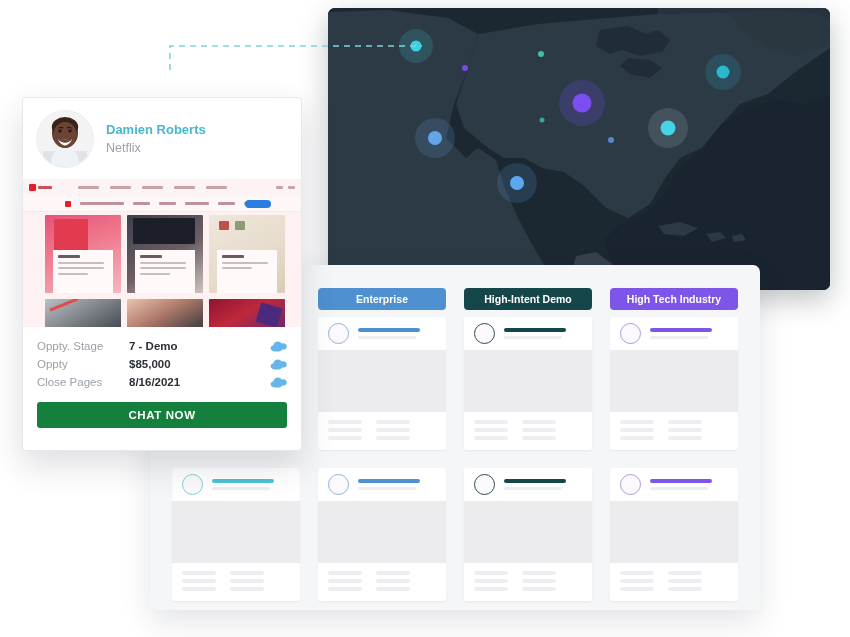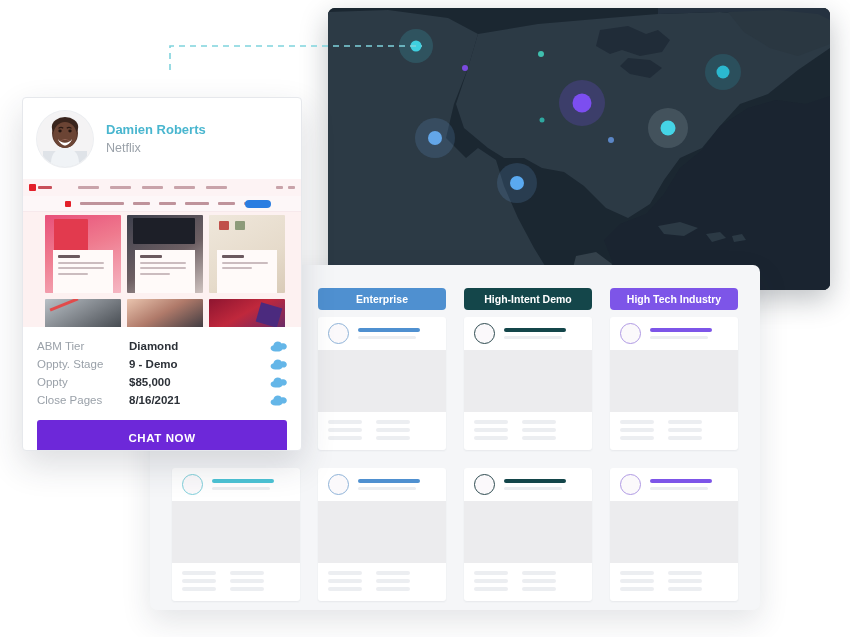"ABM Tier" div.row { html: <div> <span>ABM Tier</span> <span>Diamond</span> <svg> <path></path> </svg> </div> -> none }
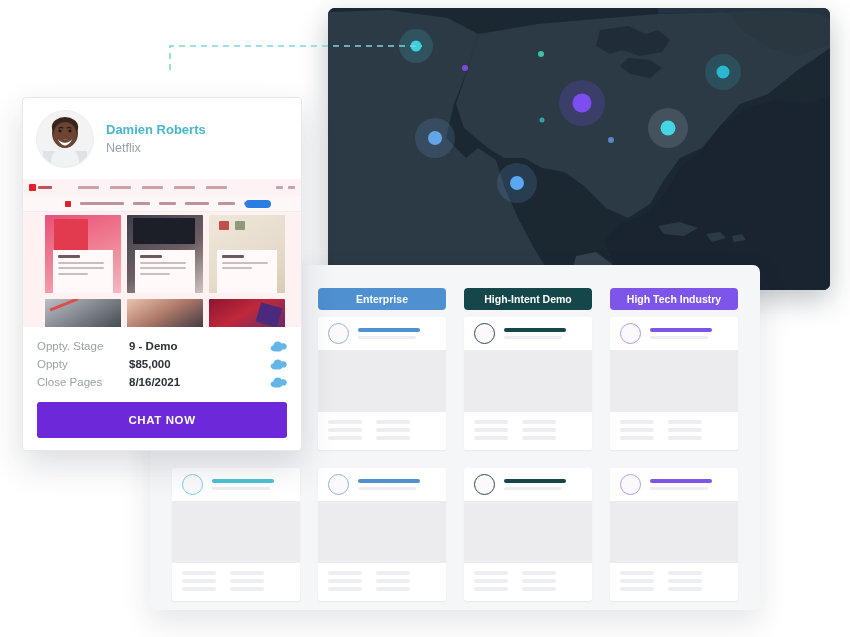"9 - Demo" span.v { text: 9 -> 7 }
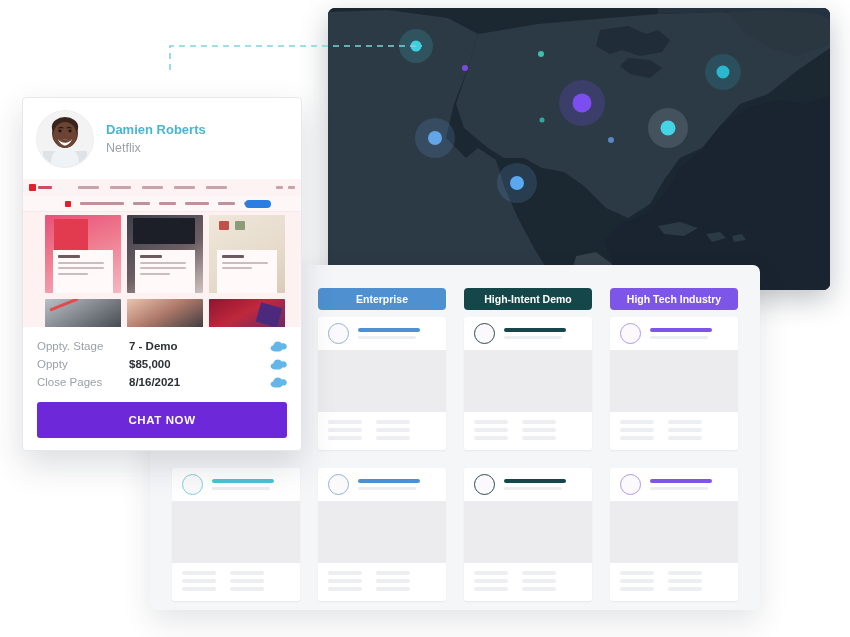"CHAT NOW" .chat-btn { background: #6d28d9 -> #15803d; height: 36px -> 26px }
